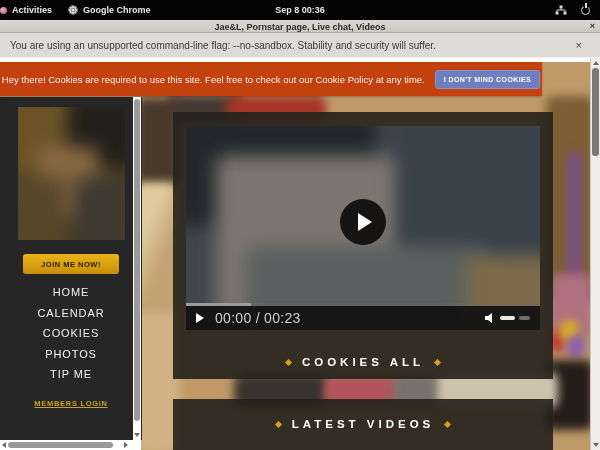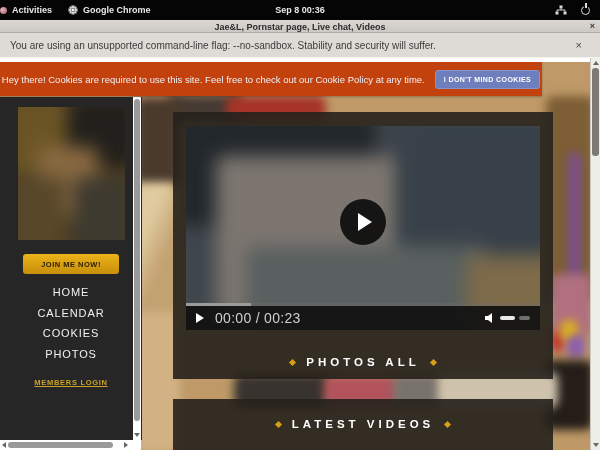"PHOTOS ALL" span.heading-text { text: PHOTOS -> COOKIES }
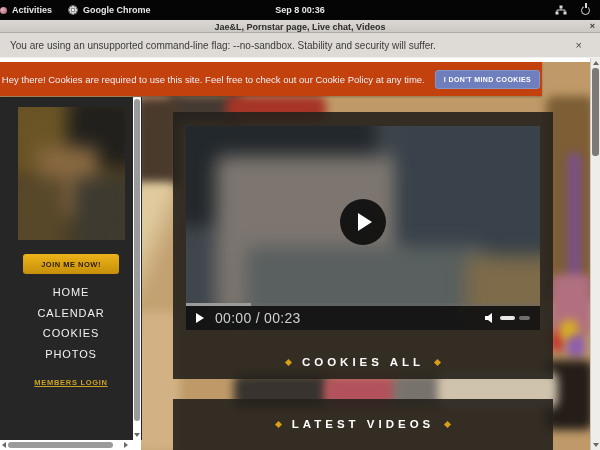"TIP ME" div.nav-item { html: none -> <div>TIP ME</div> }
